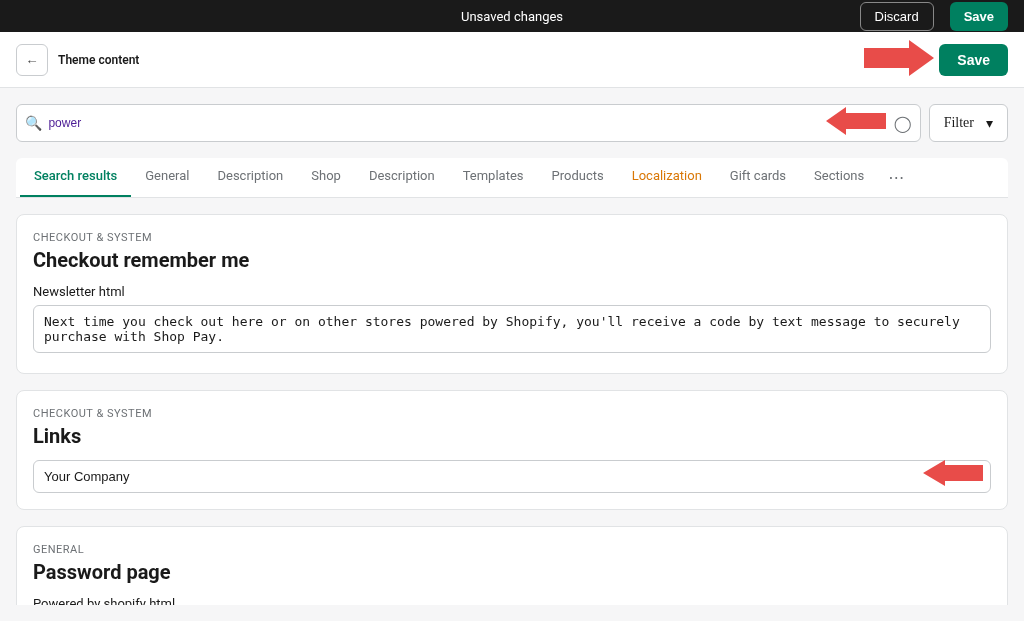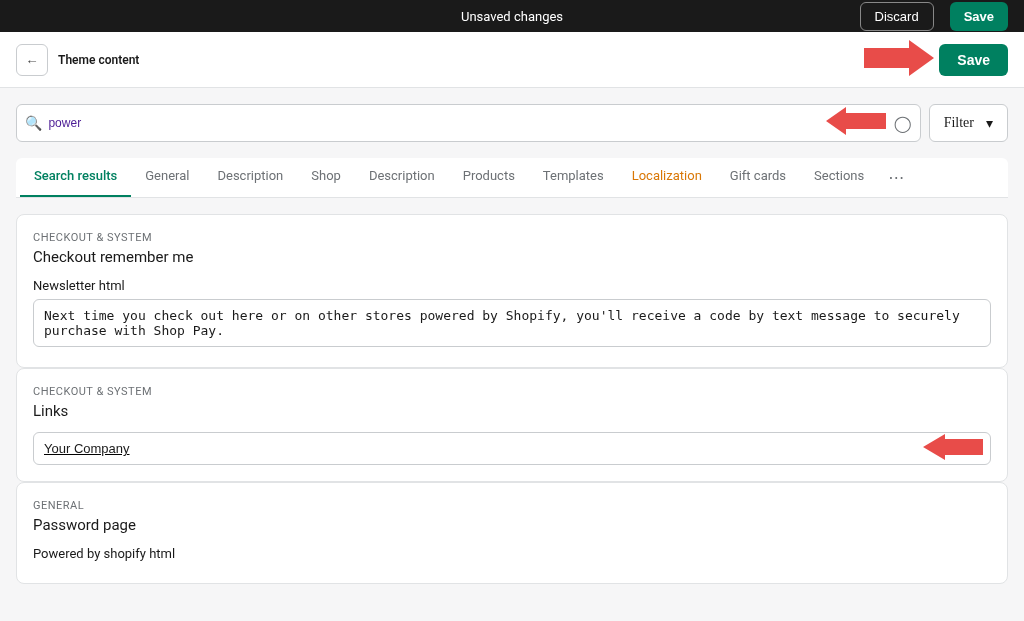"Products" div.tab { order: before "Templates" -> after "Templates" }
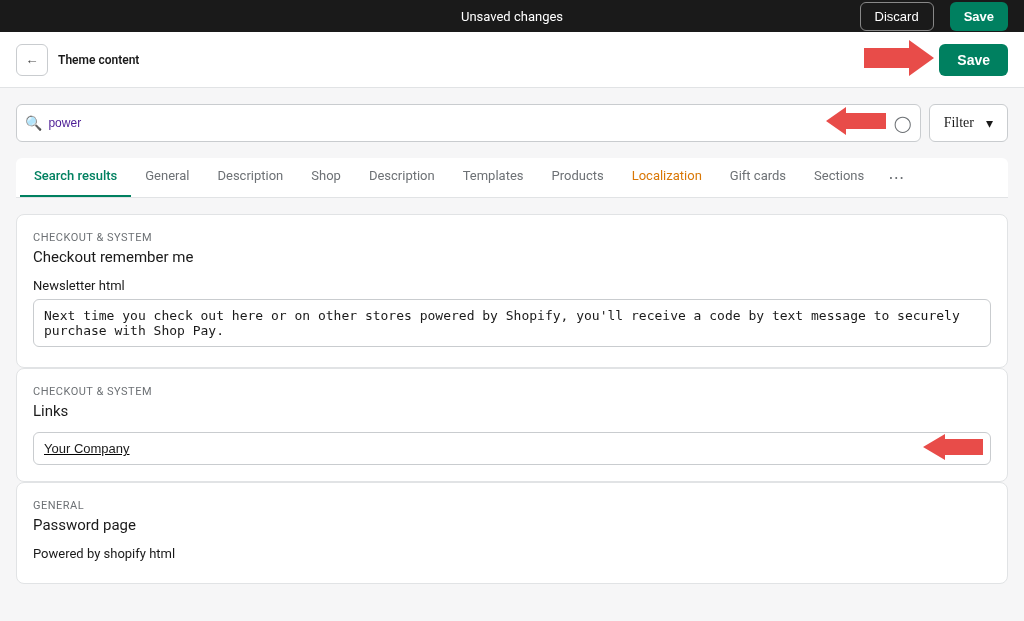"CHECKOUT & SYSTEM" .card { margin-bottom: 0 -> 16px }
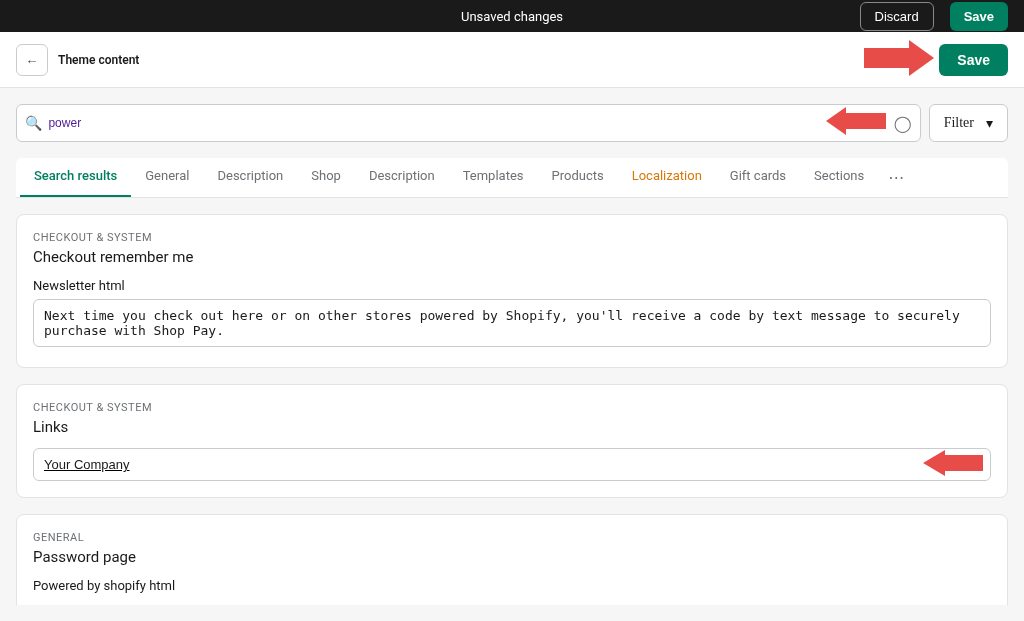"Checkout remember me" .card-title { font-size: 15px -> 20px; font-weight: 400 -> 700 }
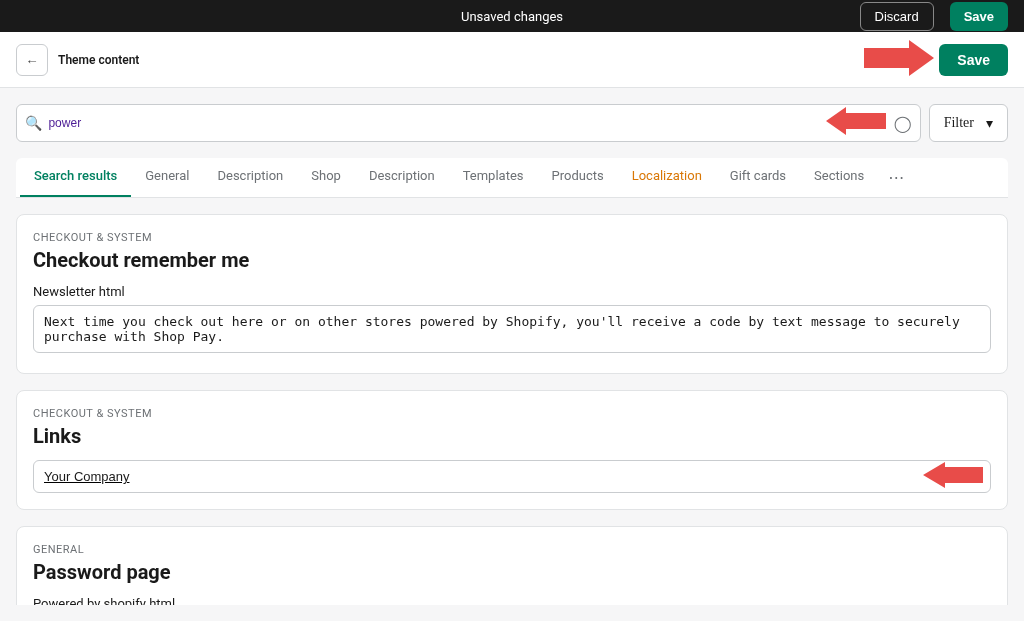"Your Company" div { align-items: center -> none; text-decoration: underline -> none }
